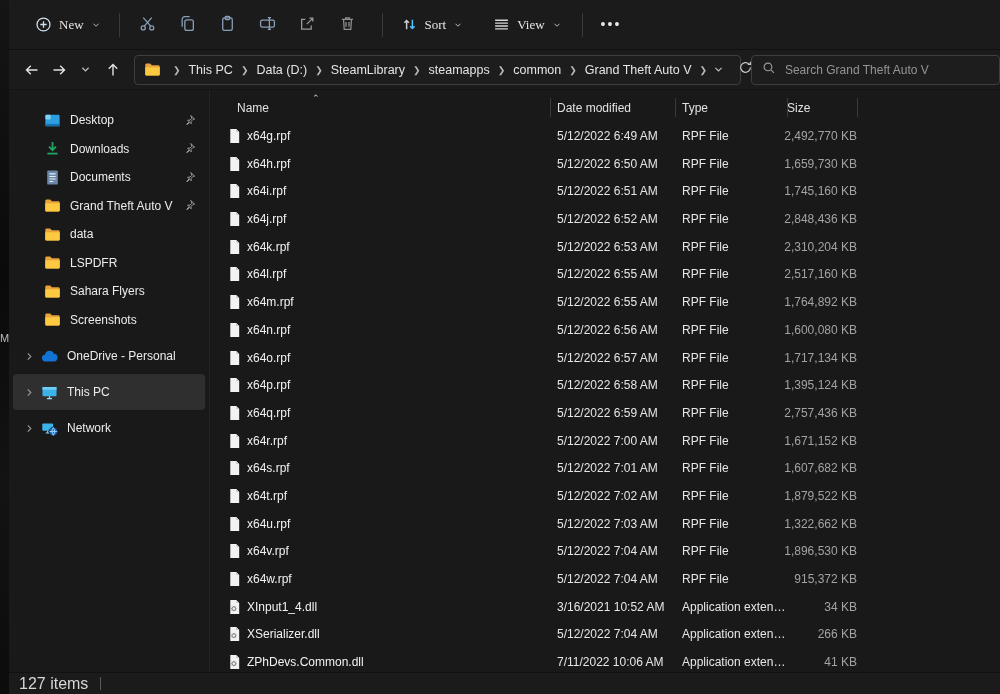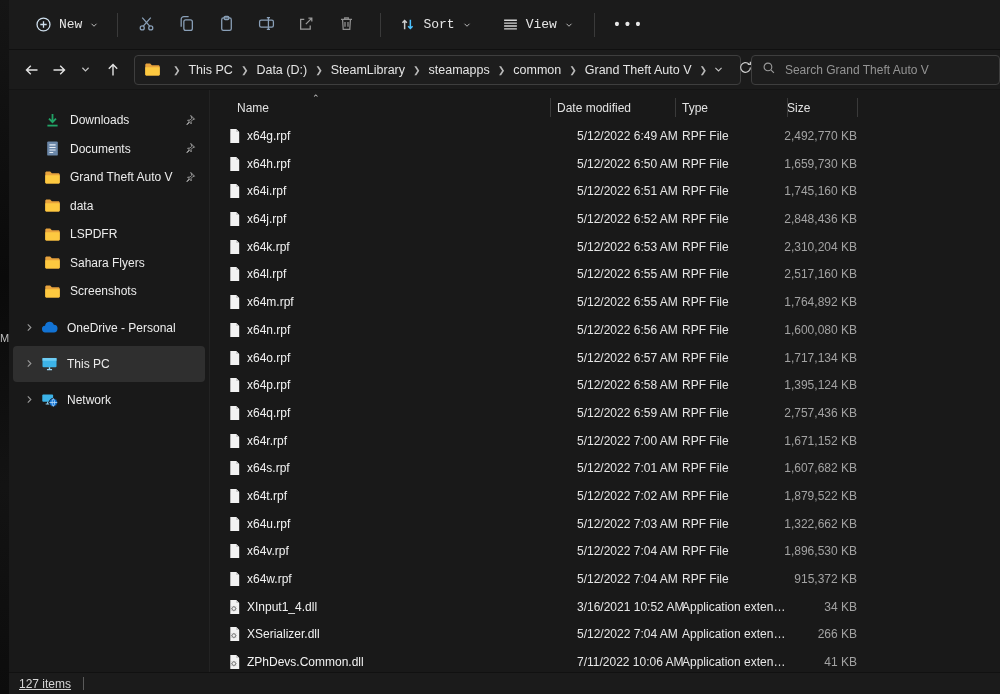"New" .tb-btn { font-family: Liberation Mono, monospace -> Liberation Serif, serif }
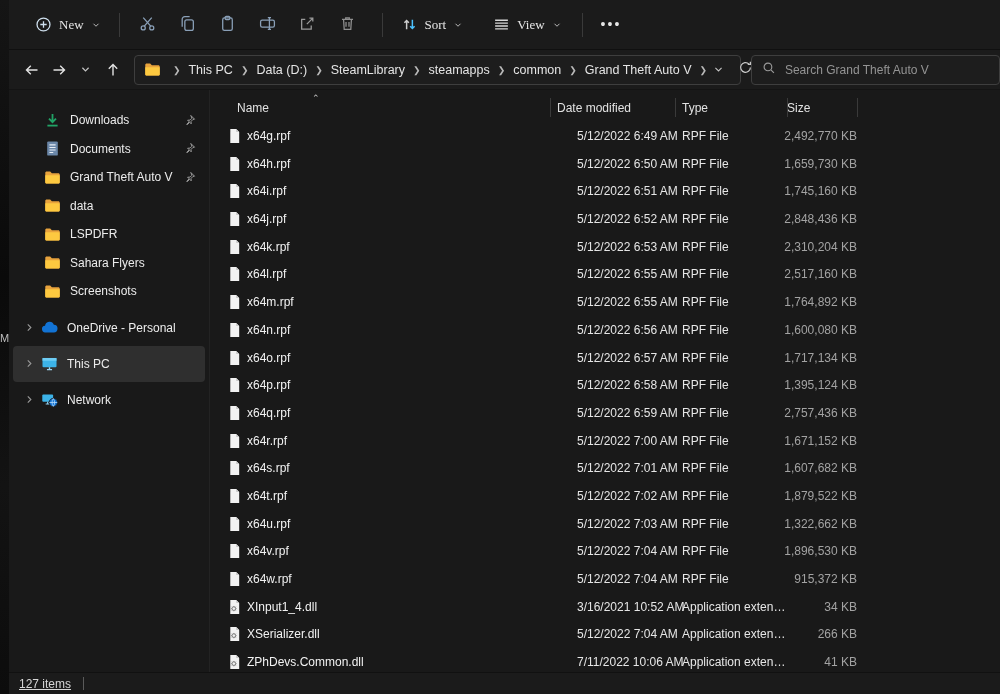"Desktop" div.sb-item { html: none -> <div> <span> <svg> <rect></rect> <rect></rect> <rect></rect> </svg> </span> <span>Desktop</span> <span> <svg> <path></path> </svg> </span> </div> }
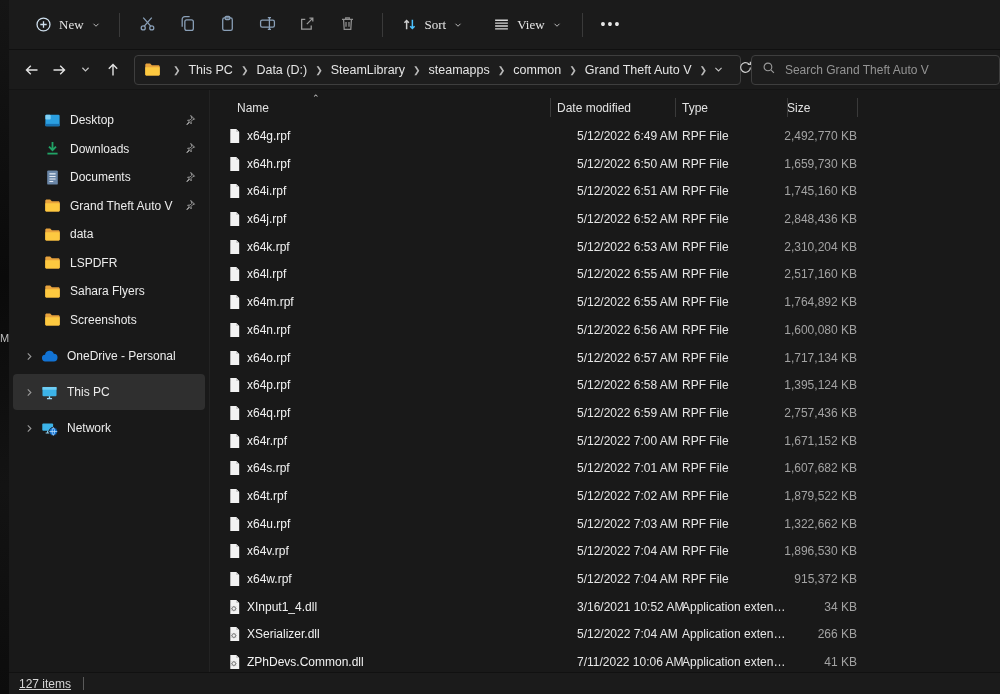"5/12/2022 6:49 AM" .fdate { left: 367px -> 347px }
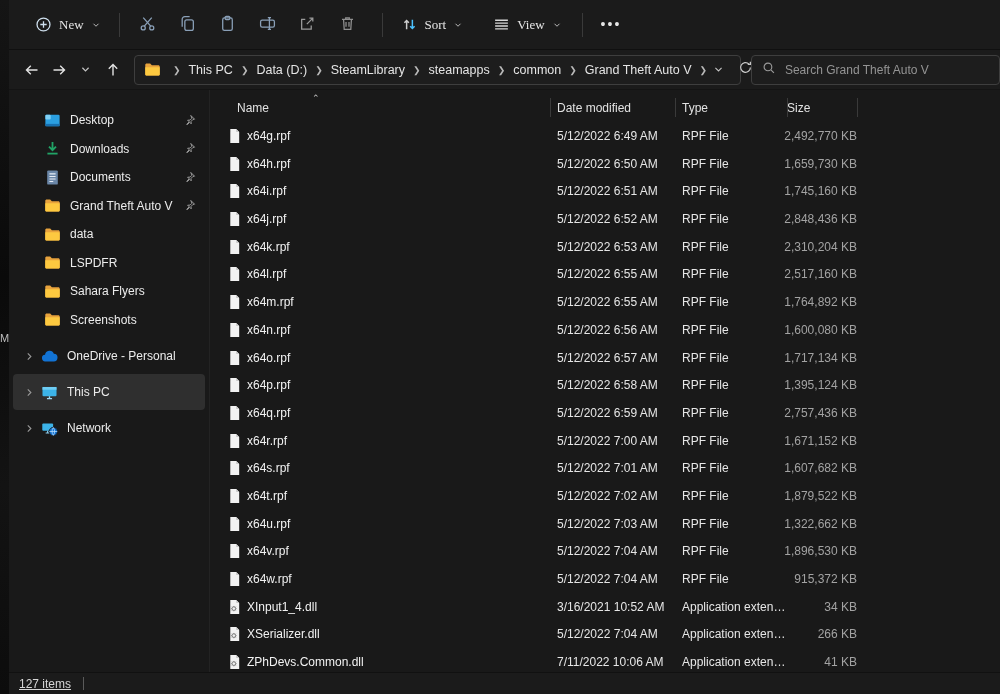"127 items" .sb-count { font-size: 12px -> 16px; text-decoration: underline -> none }
